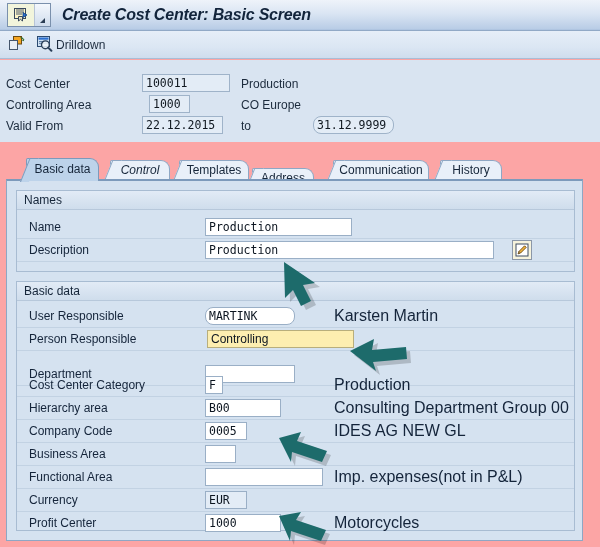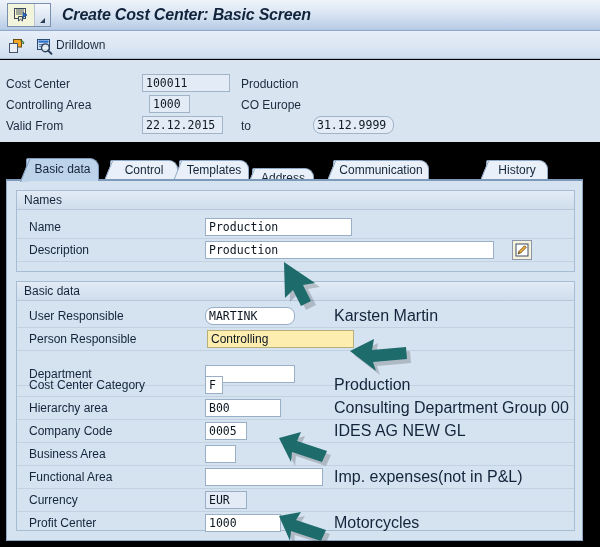"Create Cost Center: Basic Screen" #app { background: #000000 -> #fca5a5 }
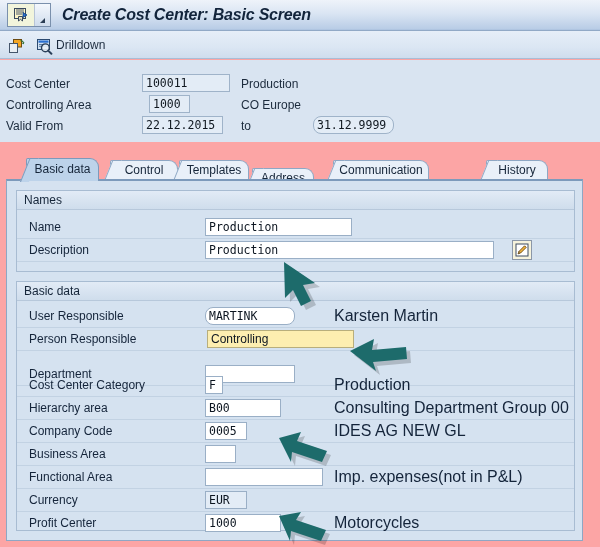"Drilldown" .tb-btn { align-items: flex-end -> flex-start }
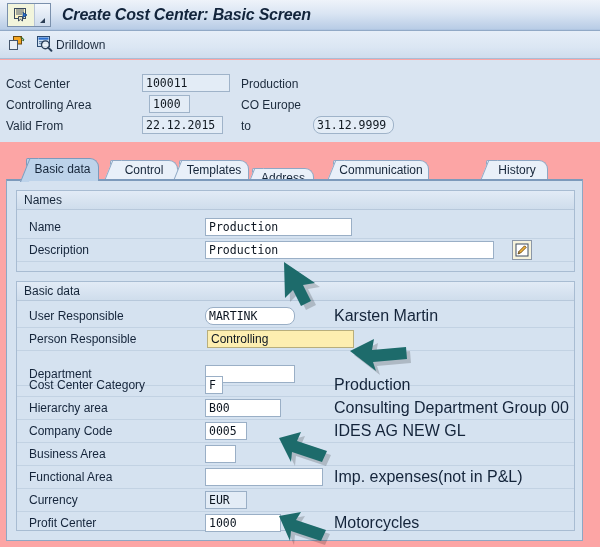"Control" div.tab { font-style: none -> italic; width: 68px -> 60px }
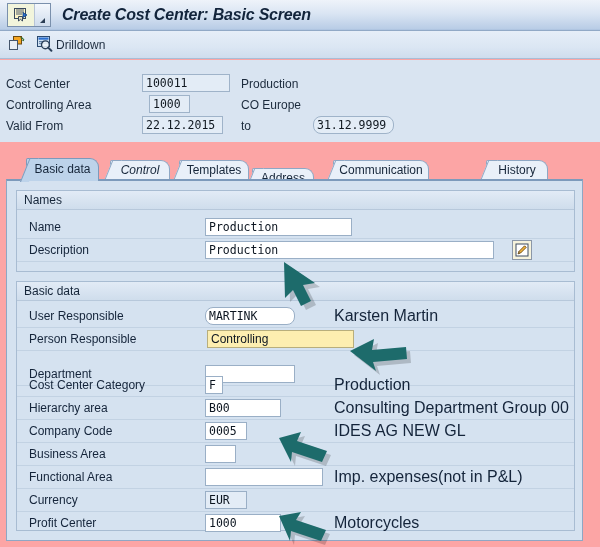"History" div.tab { margin-left: 46px -> none }
